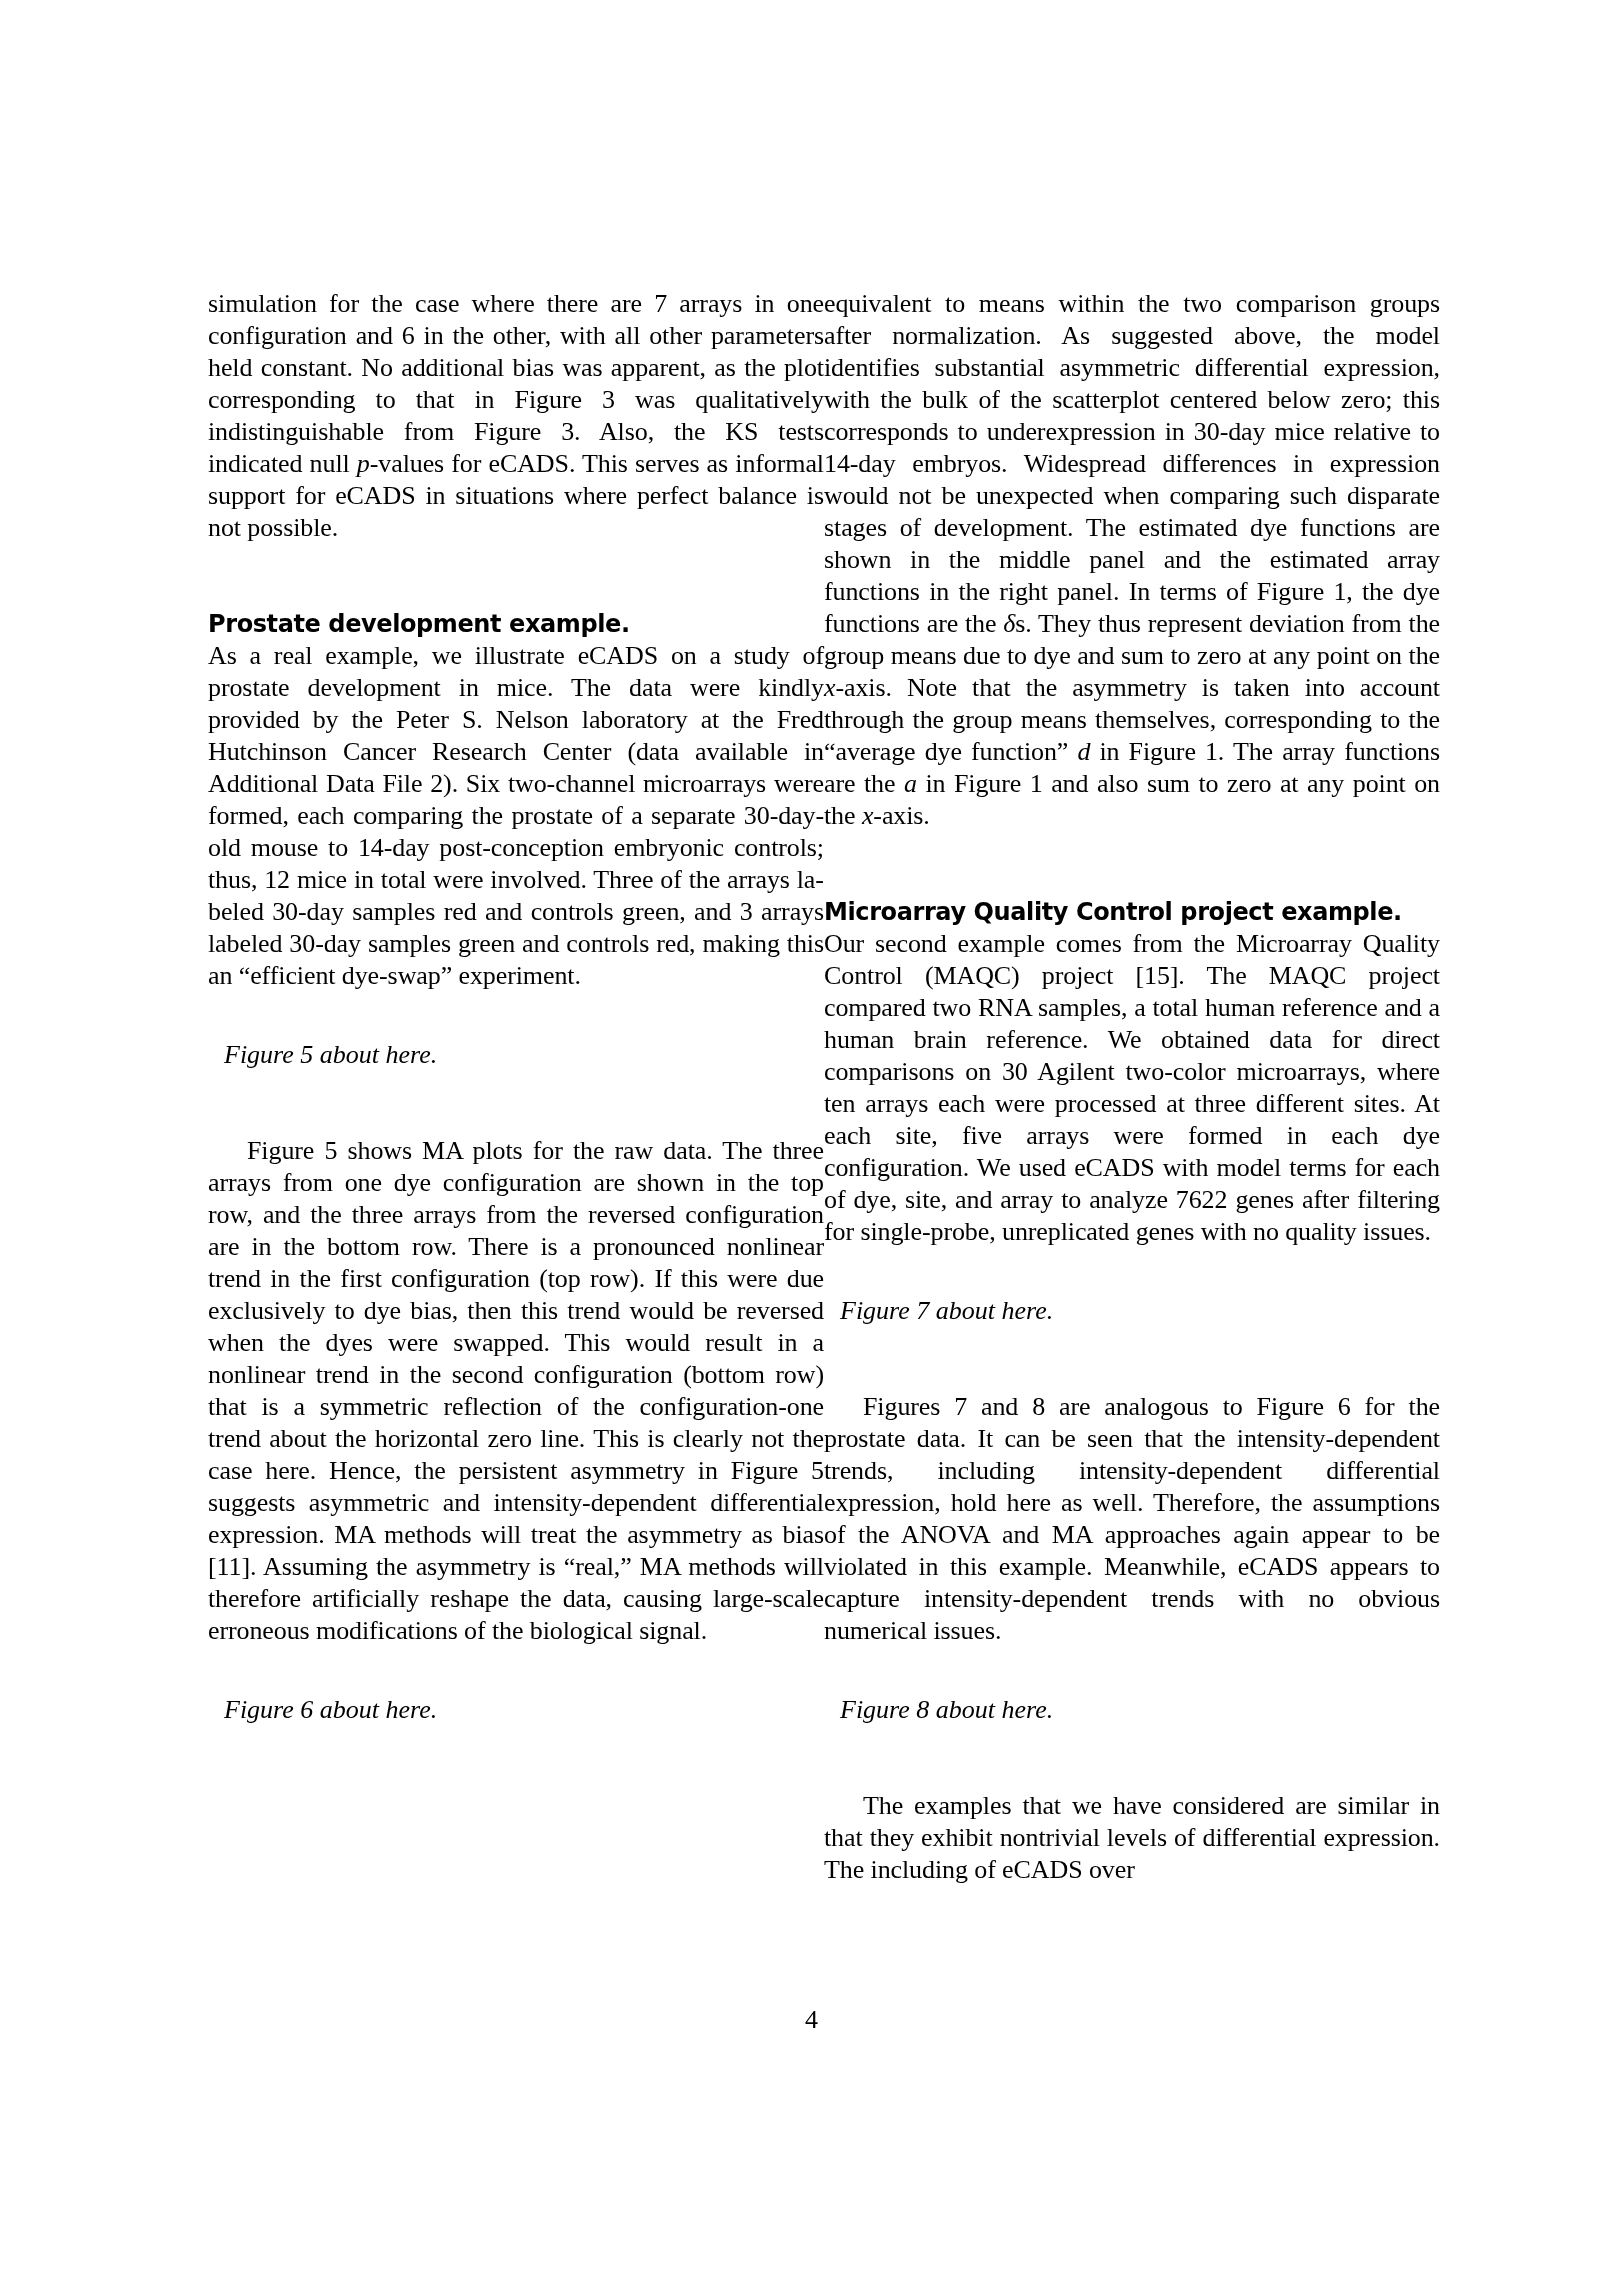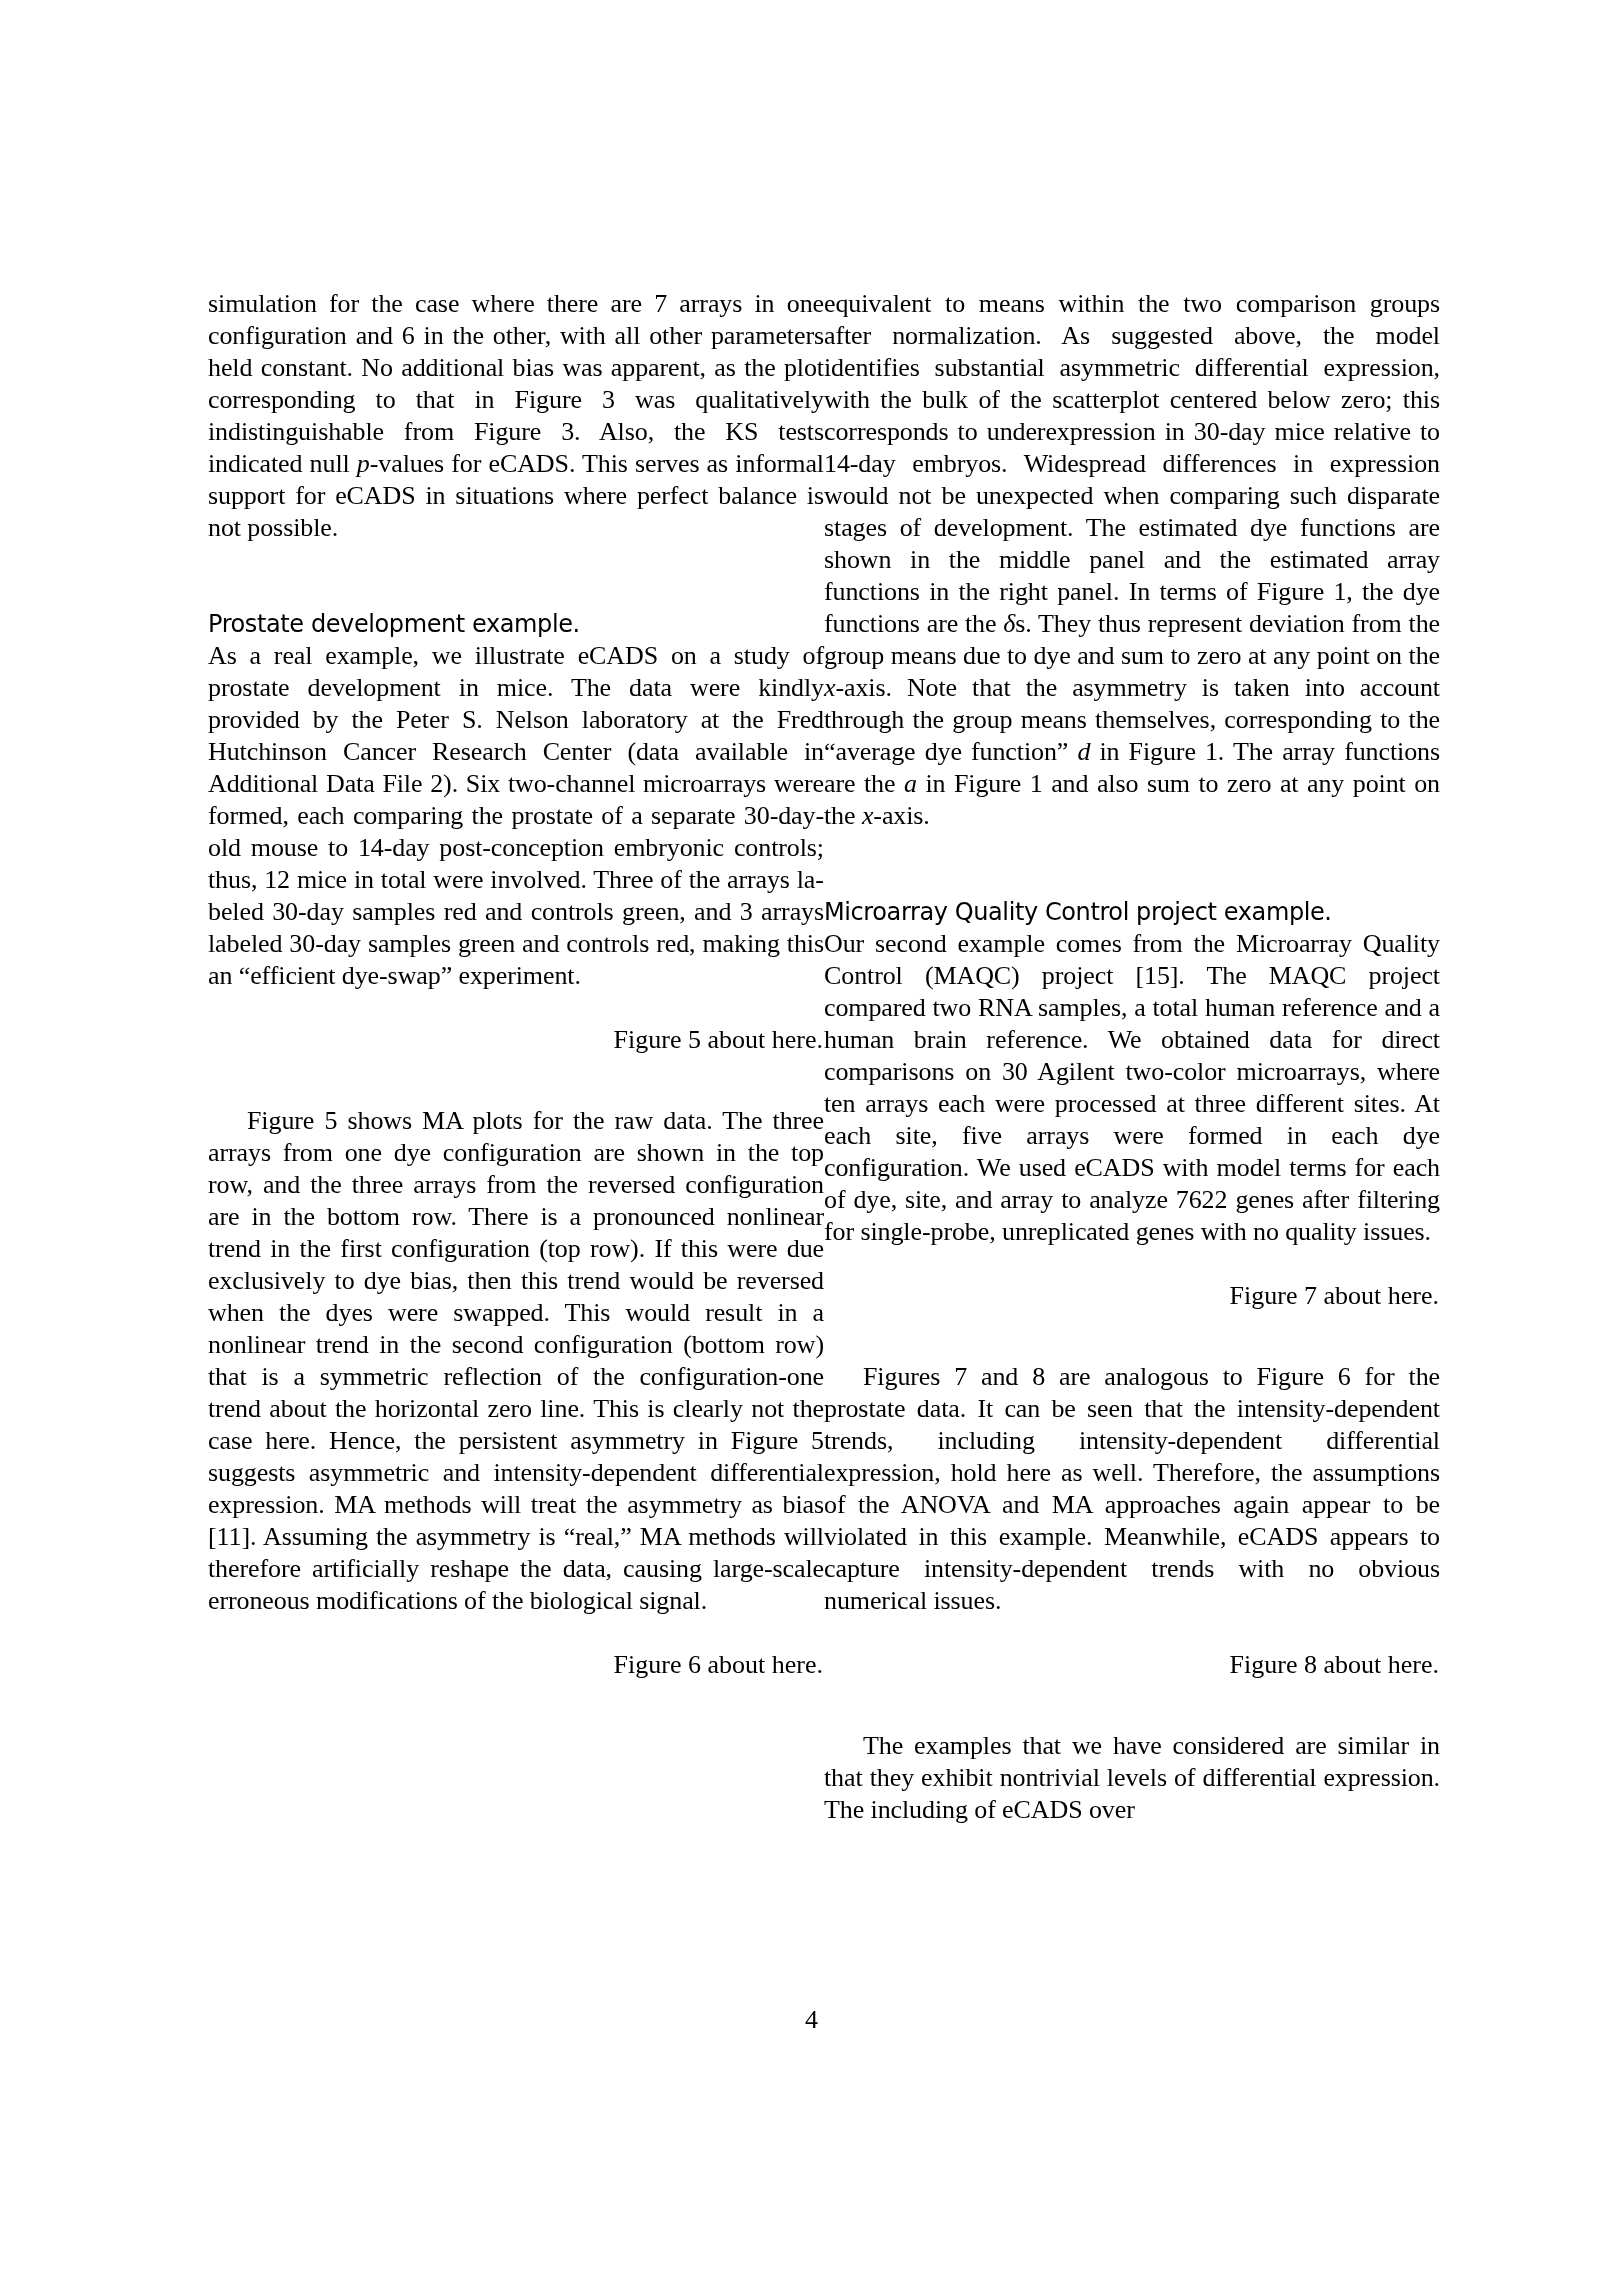"Prostate development example." .heading { font-weight: normal -> bold }
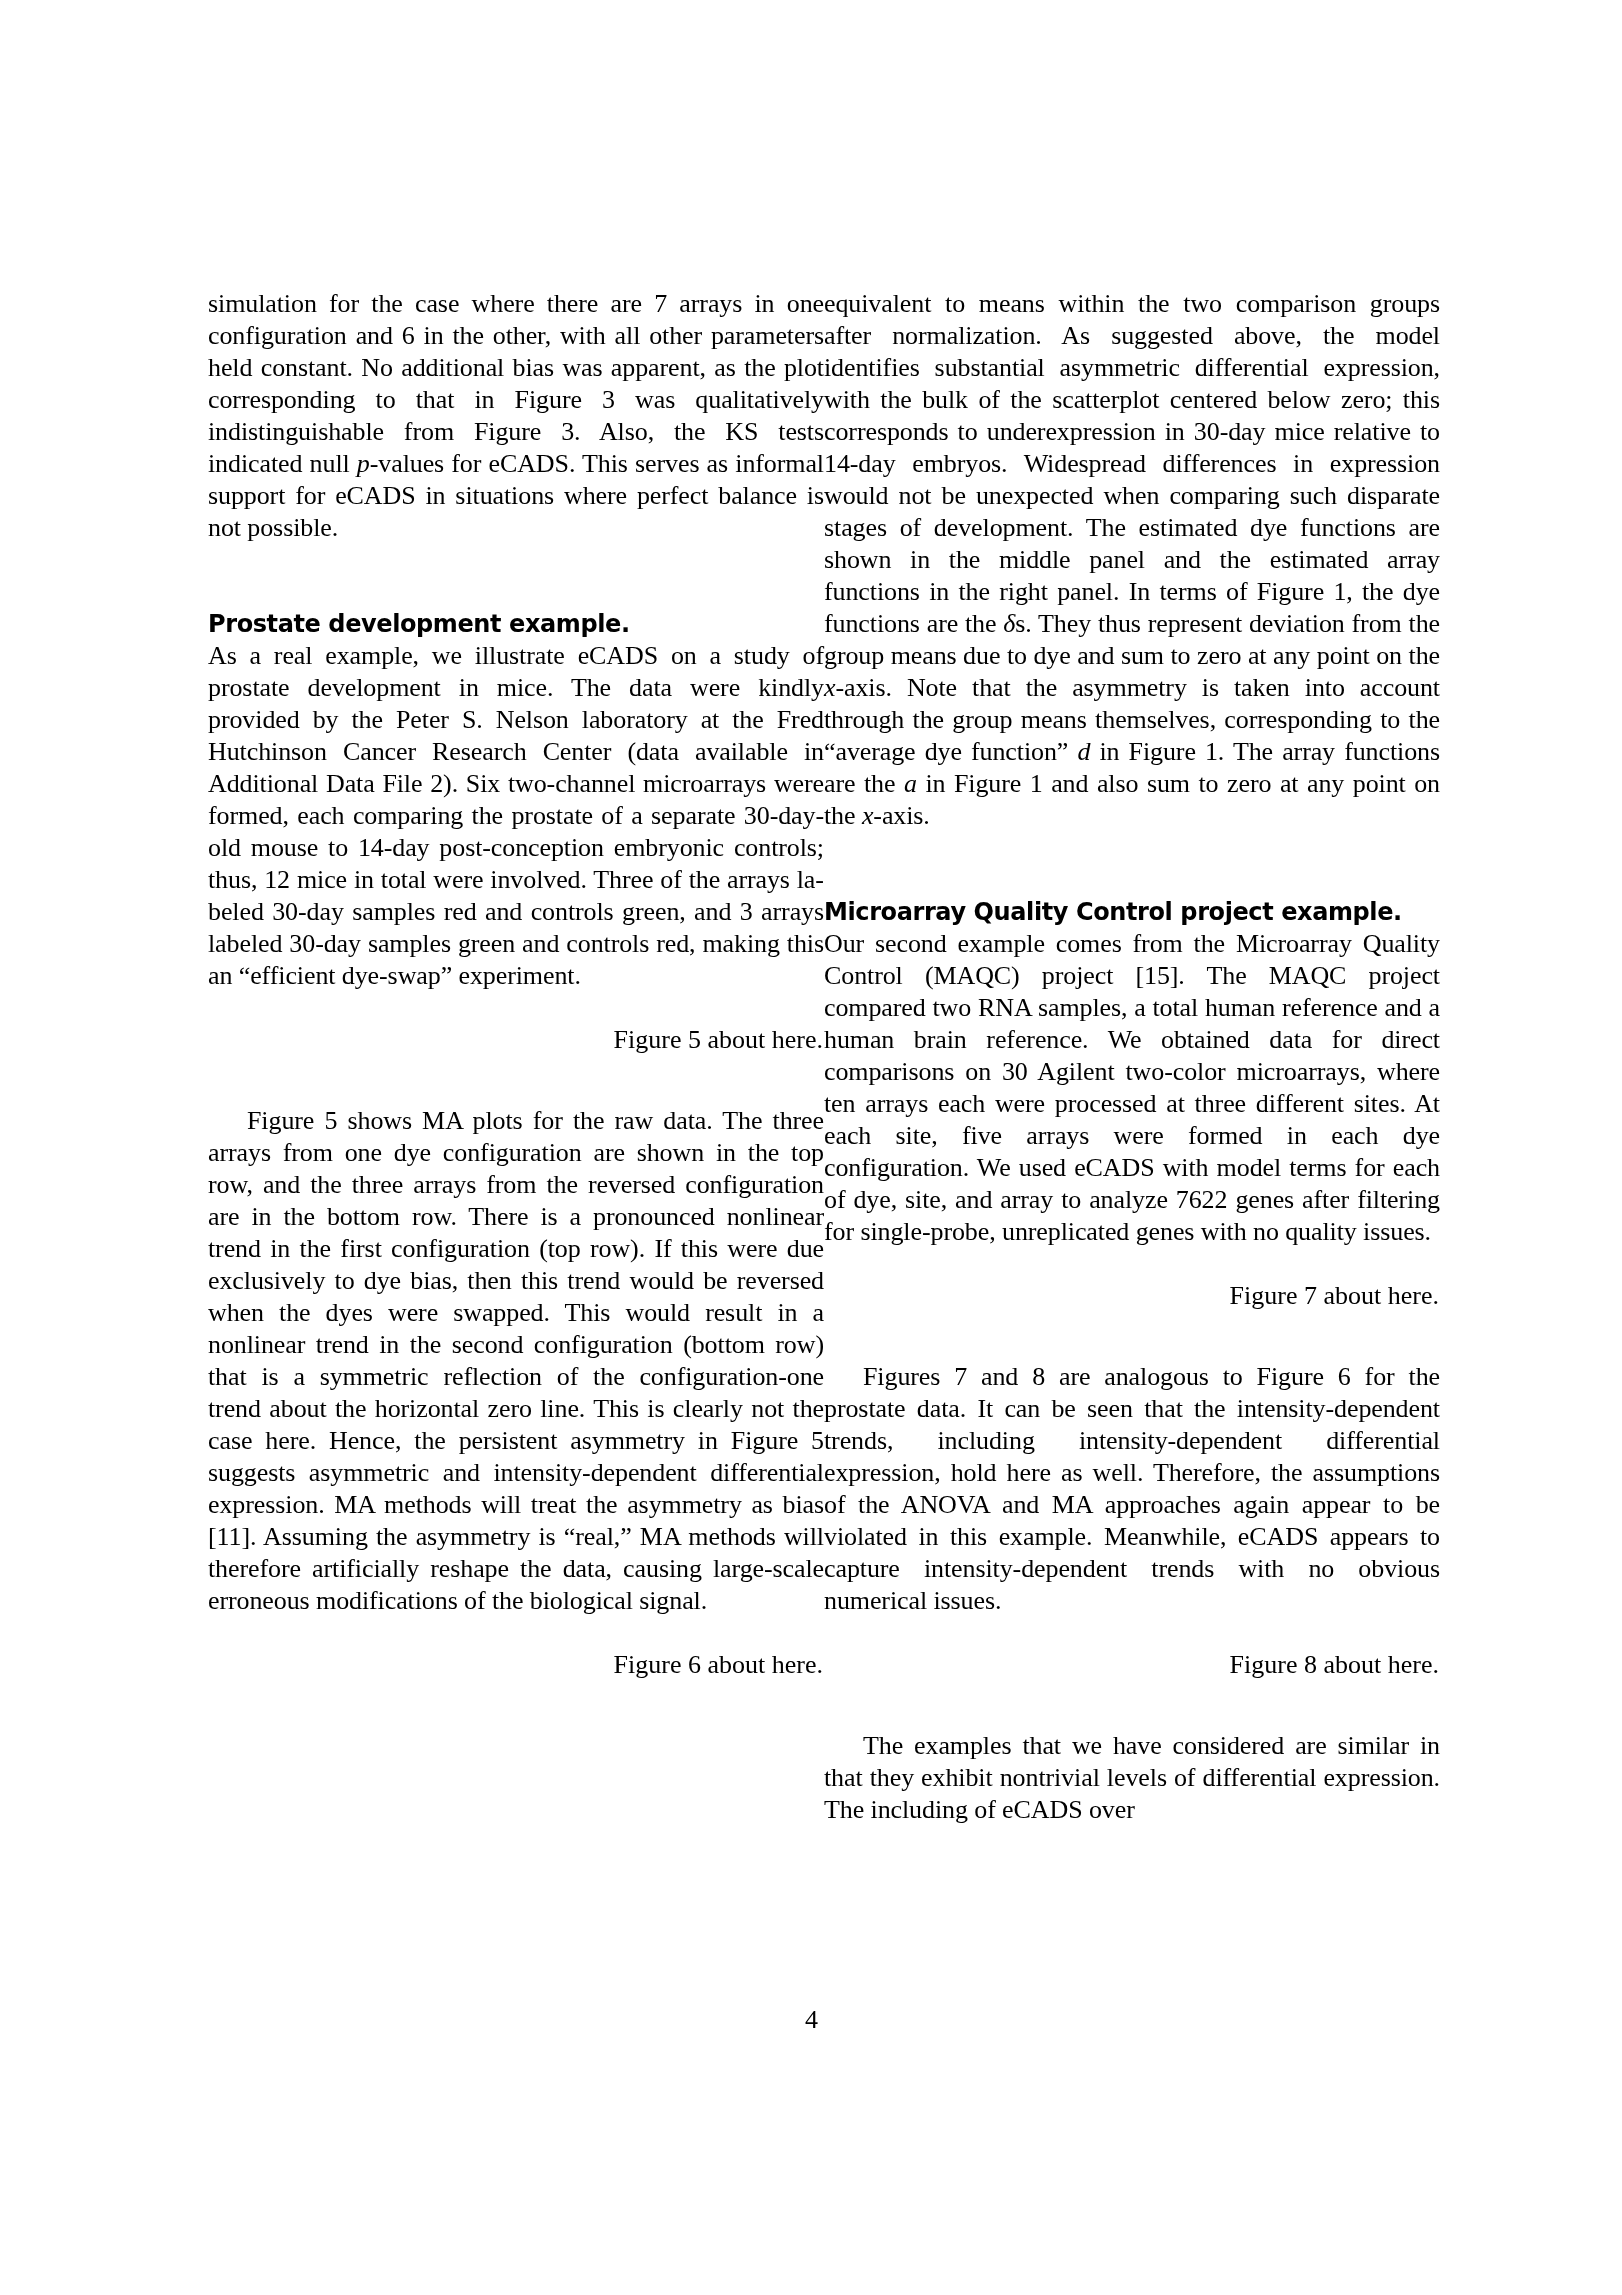"Figure 5 about here." .fig-note { font-style: none -> italic; margin: 1px -> 16px; text-align: right -> left }
